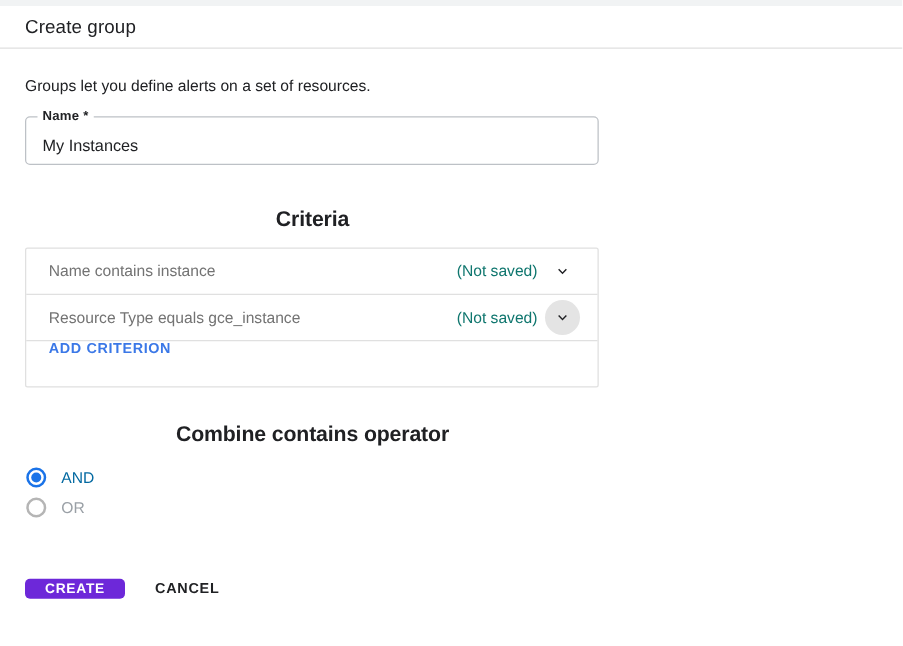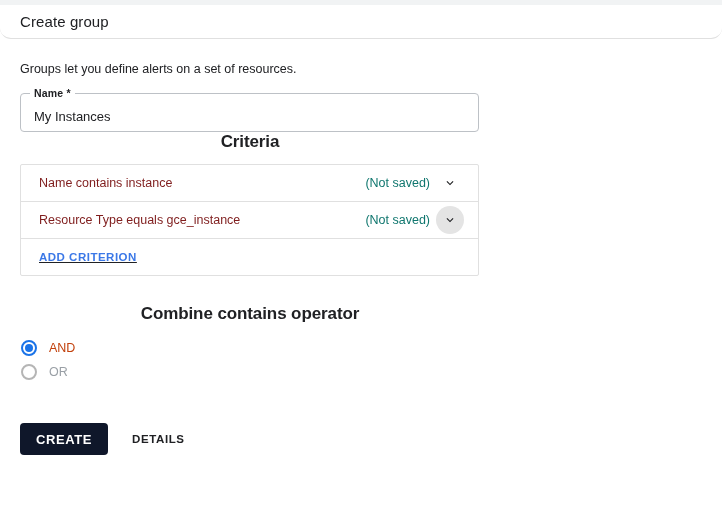"Create group" .page-header { border-radius: 11px -> none }
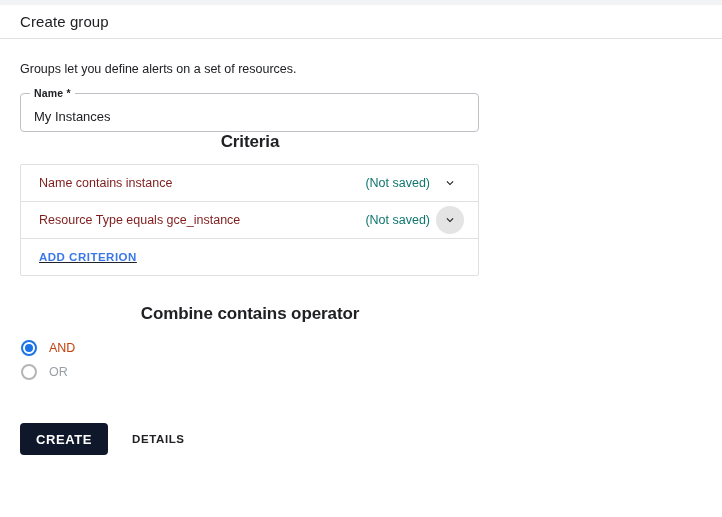"Name *" .textfield { margin-bottom: none -> 34px }
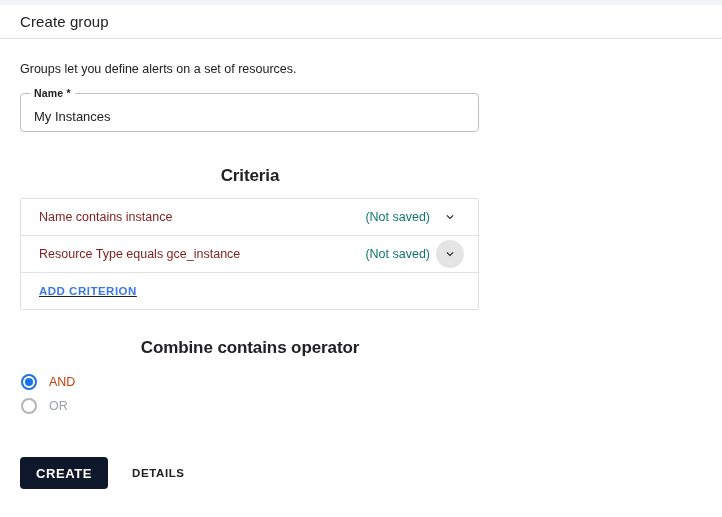"Name contains instance" .criteria-row .crit-label { color: #7f1d1d -> #737373 }
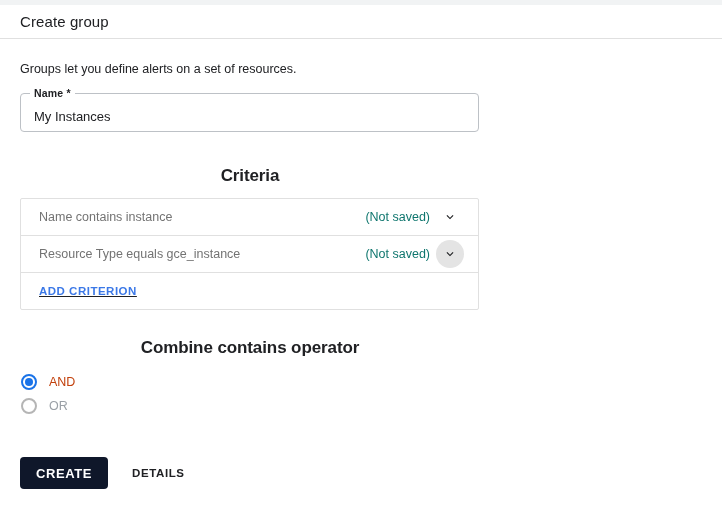"ADD CRITERION" .add-criterion-row { align-items: center -> none; text-decoration: underline -> none }
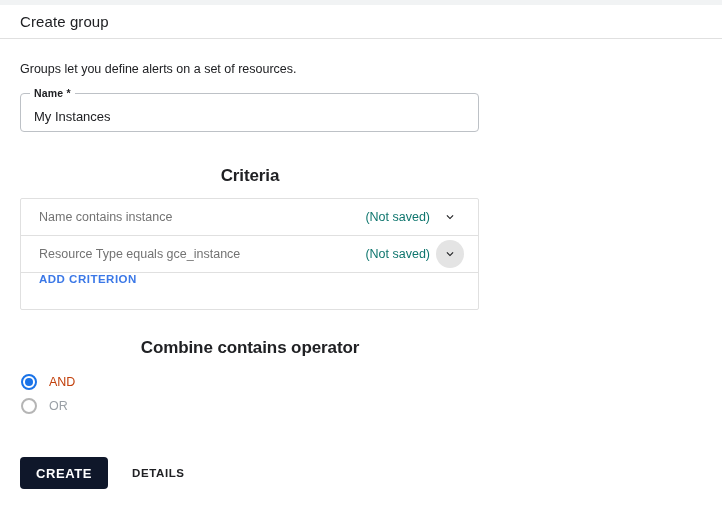"AND" .radio-label { color: #c2410c -> #0369a1 }
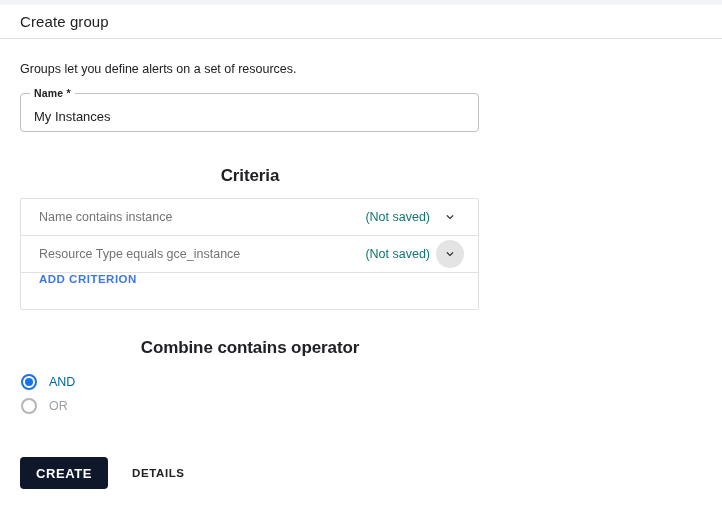"CREATE" .btn-create { background: #0f172a -> #6d28d9; font-size: 13px -> 11px; height: 32px -> 16px }
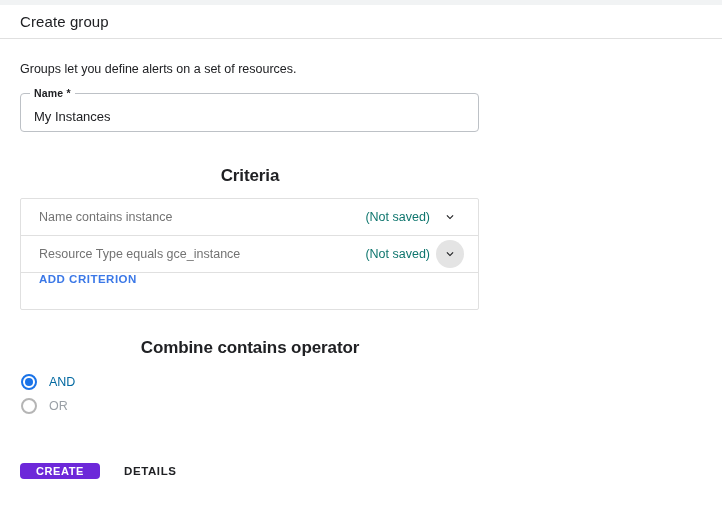"DETAILS" button.btn-cancel { text: DETAILS -> CANCEL }
